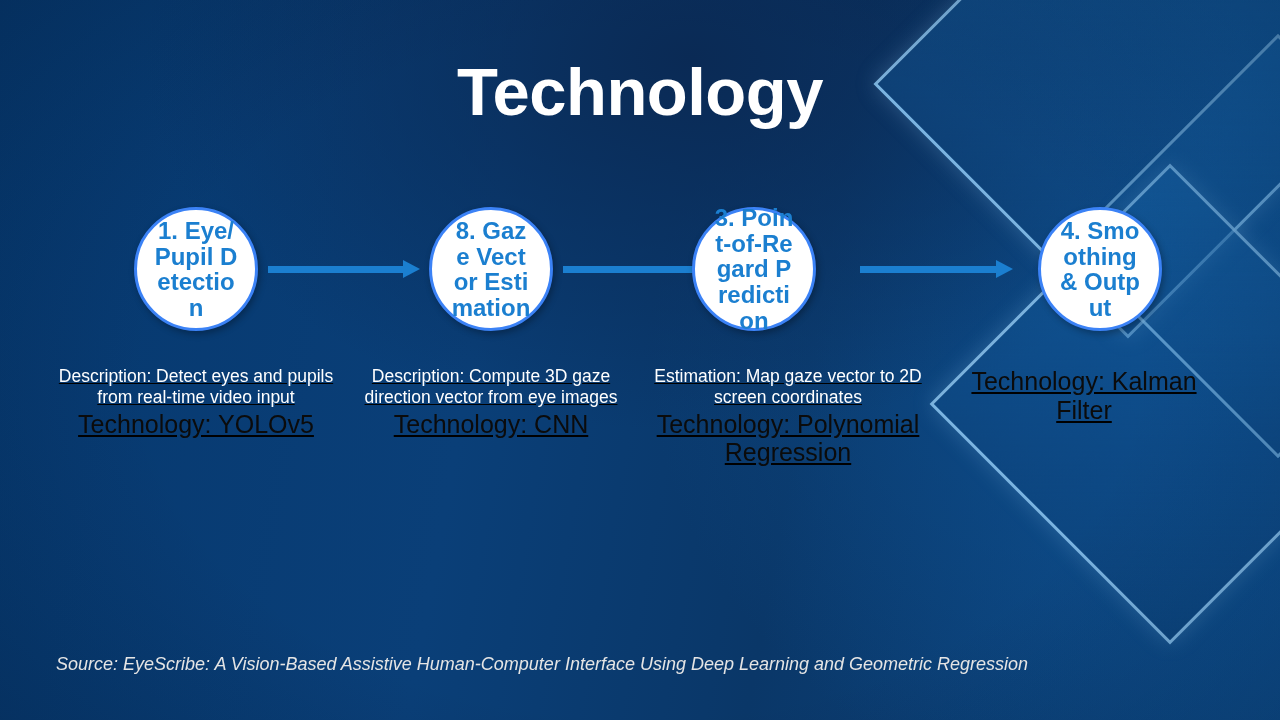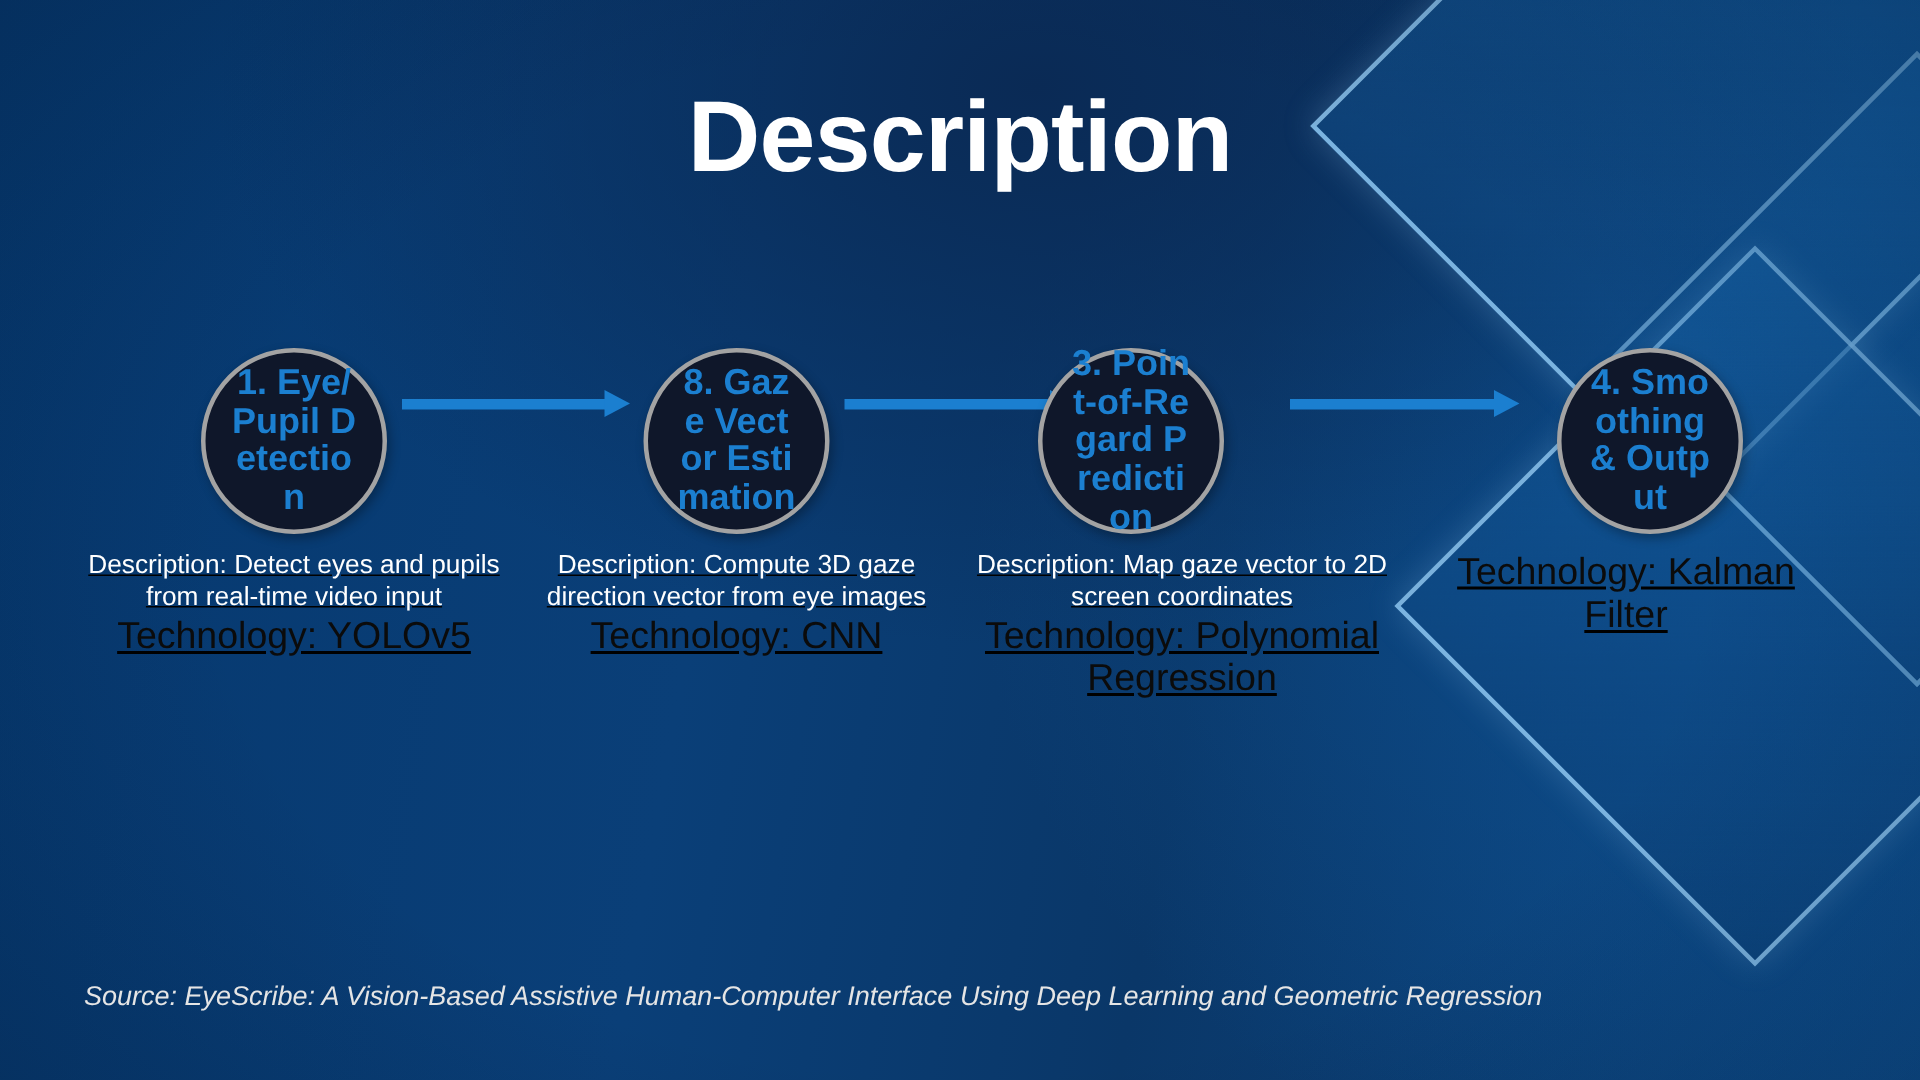"Description" div.title { text: Description -> Technology }
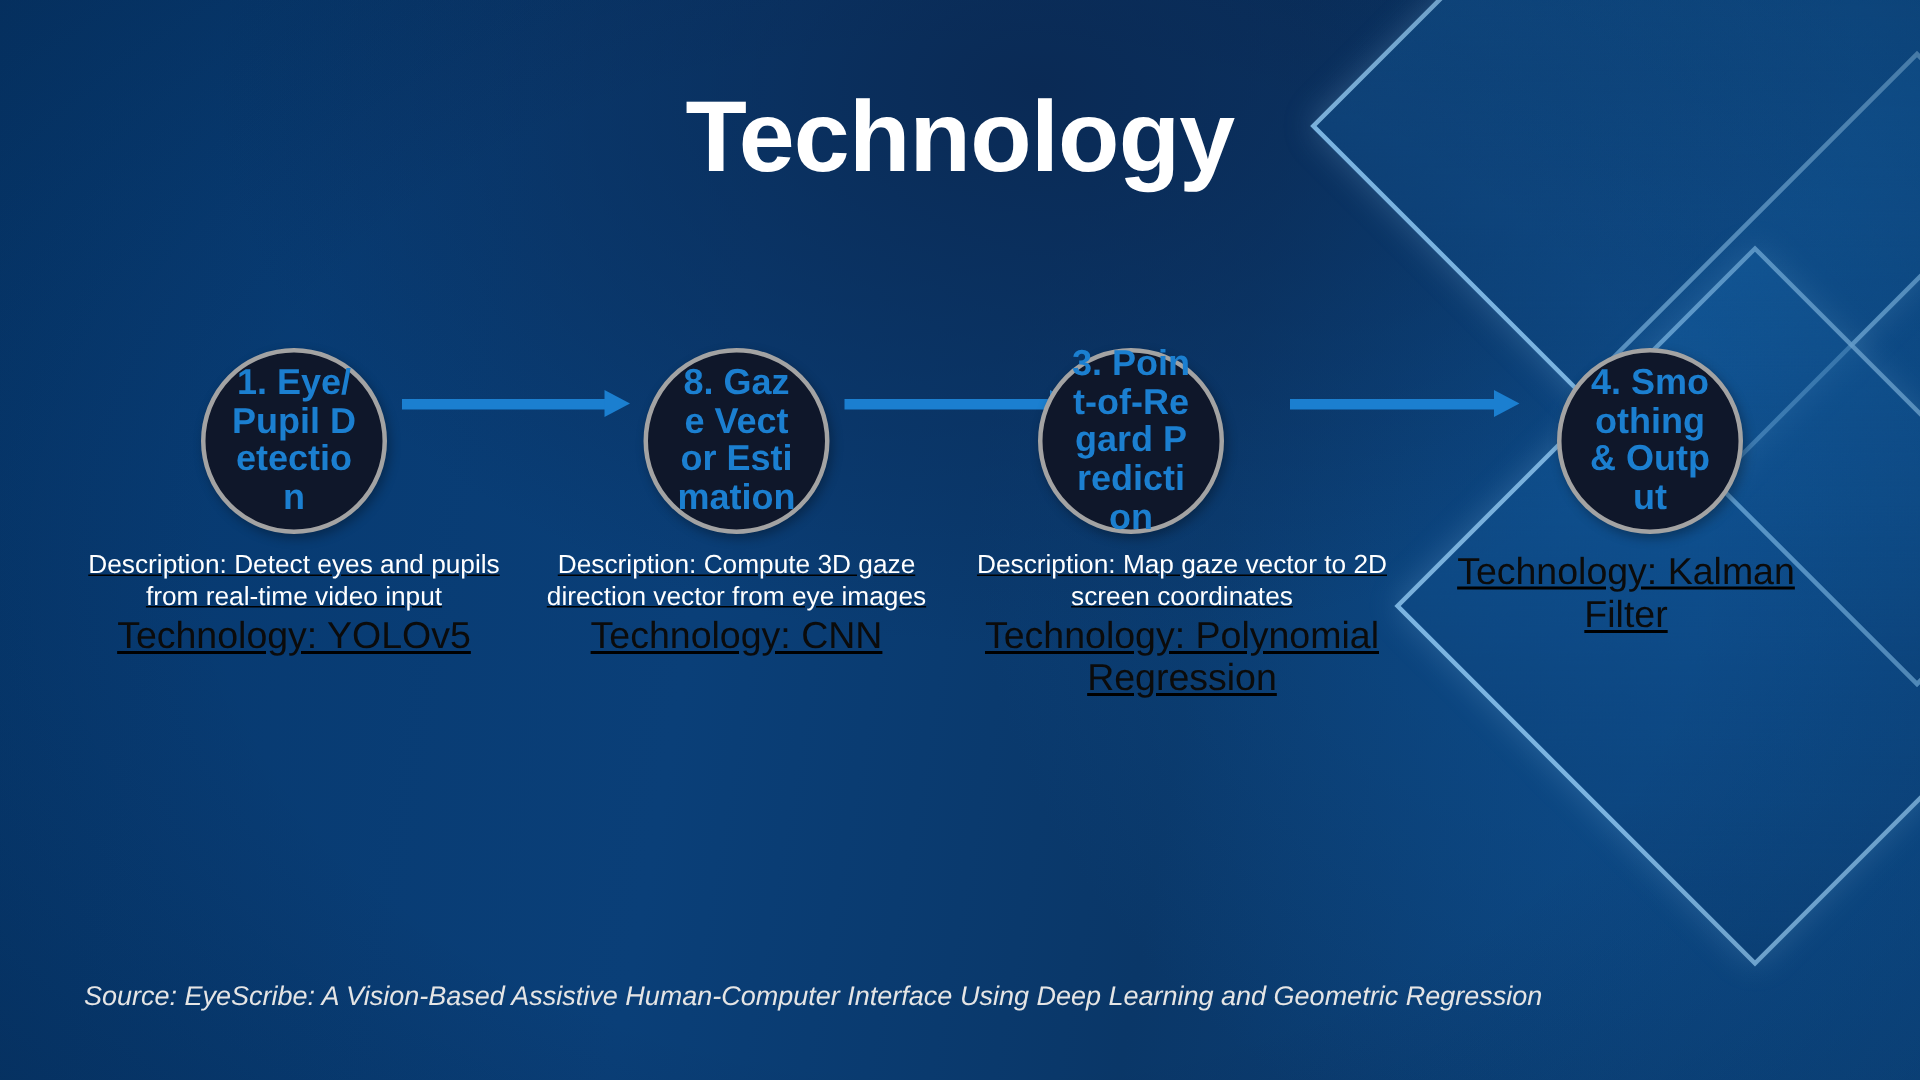"1. Eye/Pupil Detection" .node { background: #0f172a -> #ffffff; border: 3px solid #a3a3a3 -> 3px solid #3b82f6; margin-top: 25px -> none }
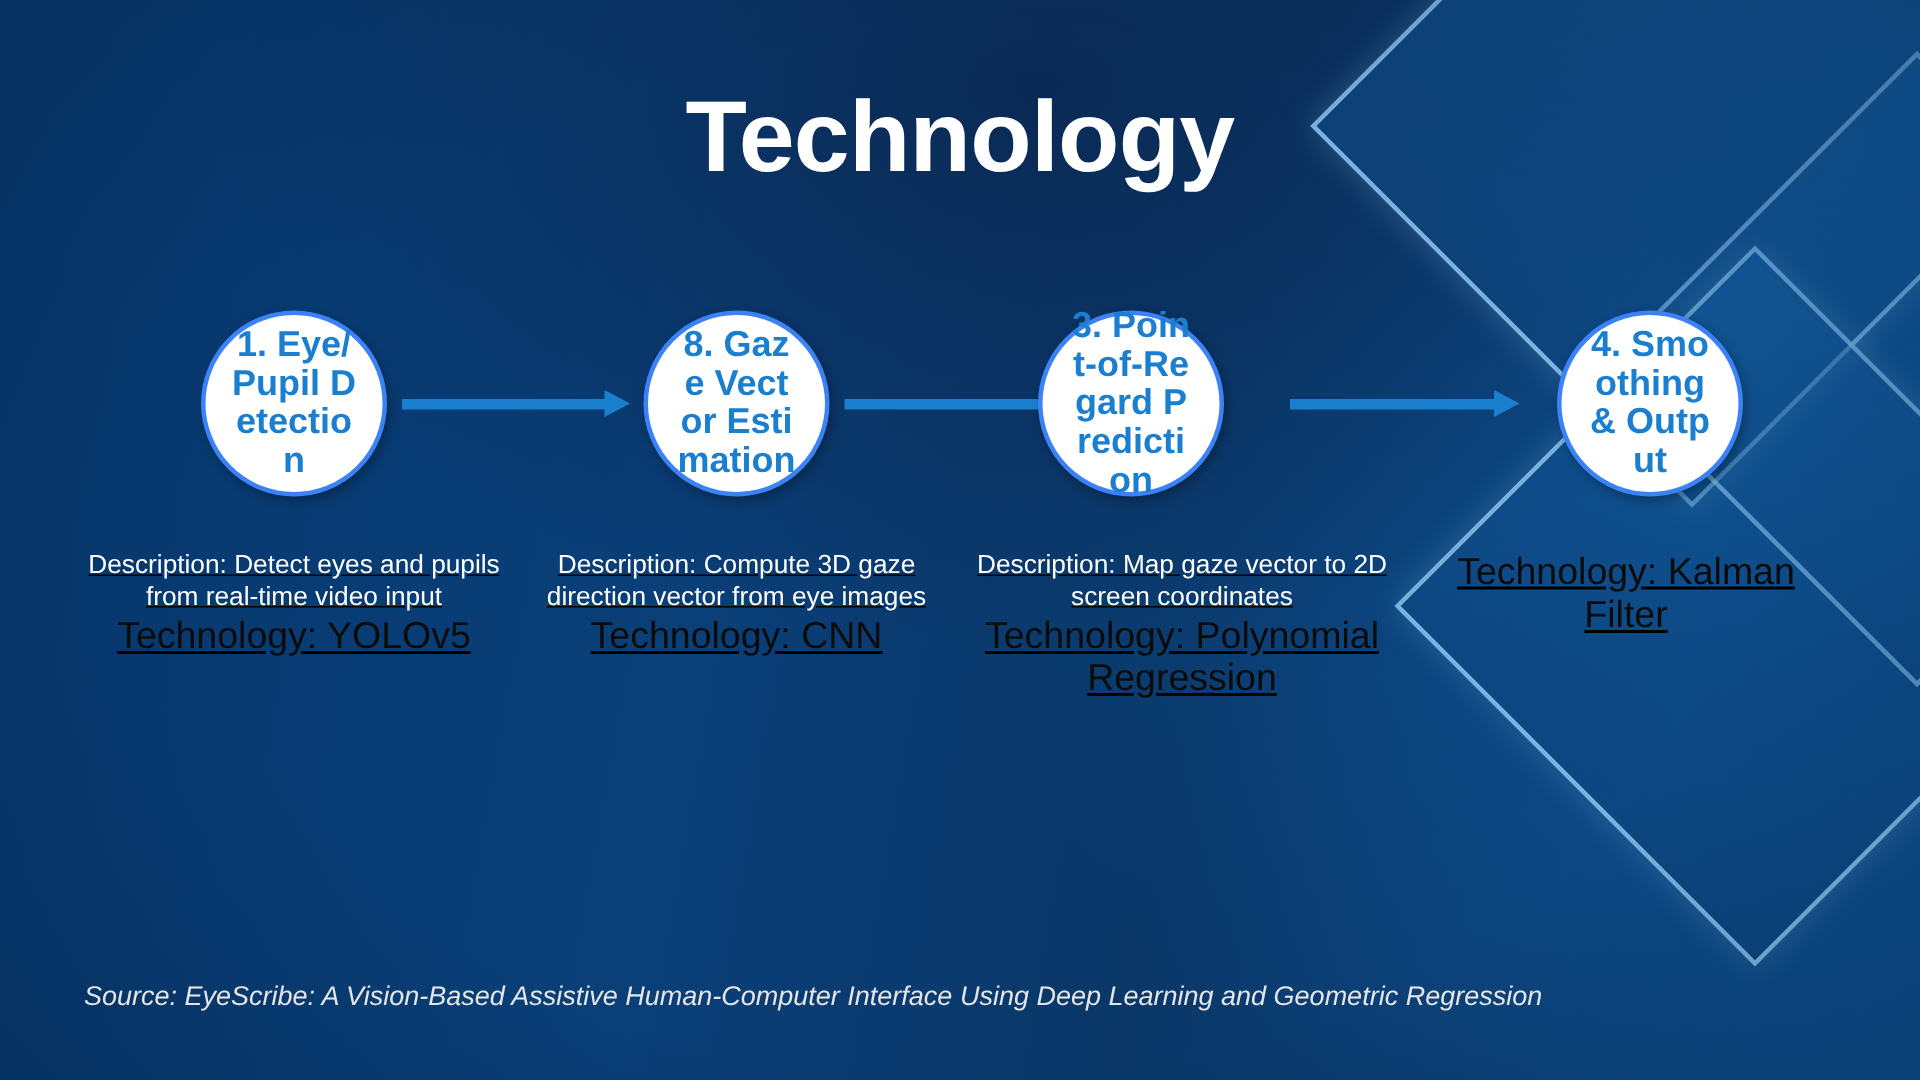"Description: Map gaze vector to" div.desc { text: Description -> Estimation }
